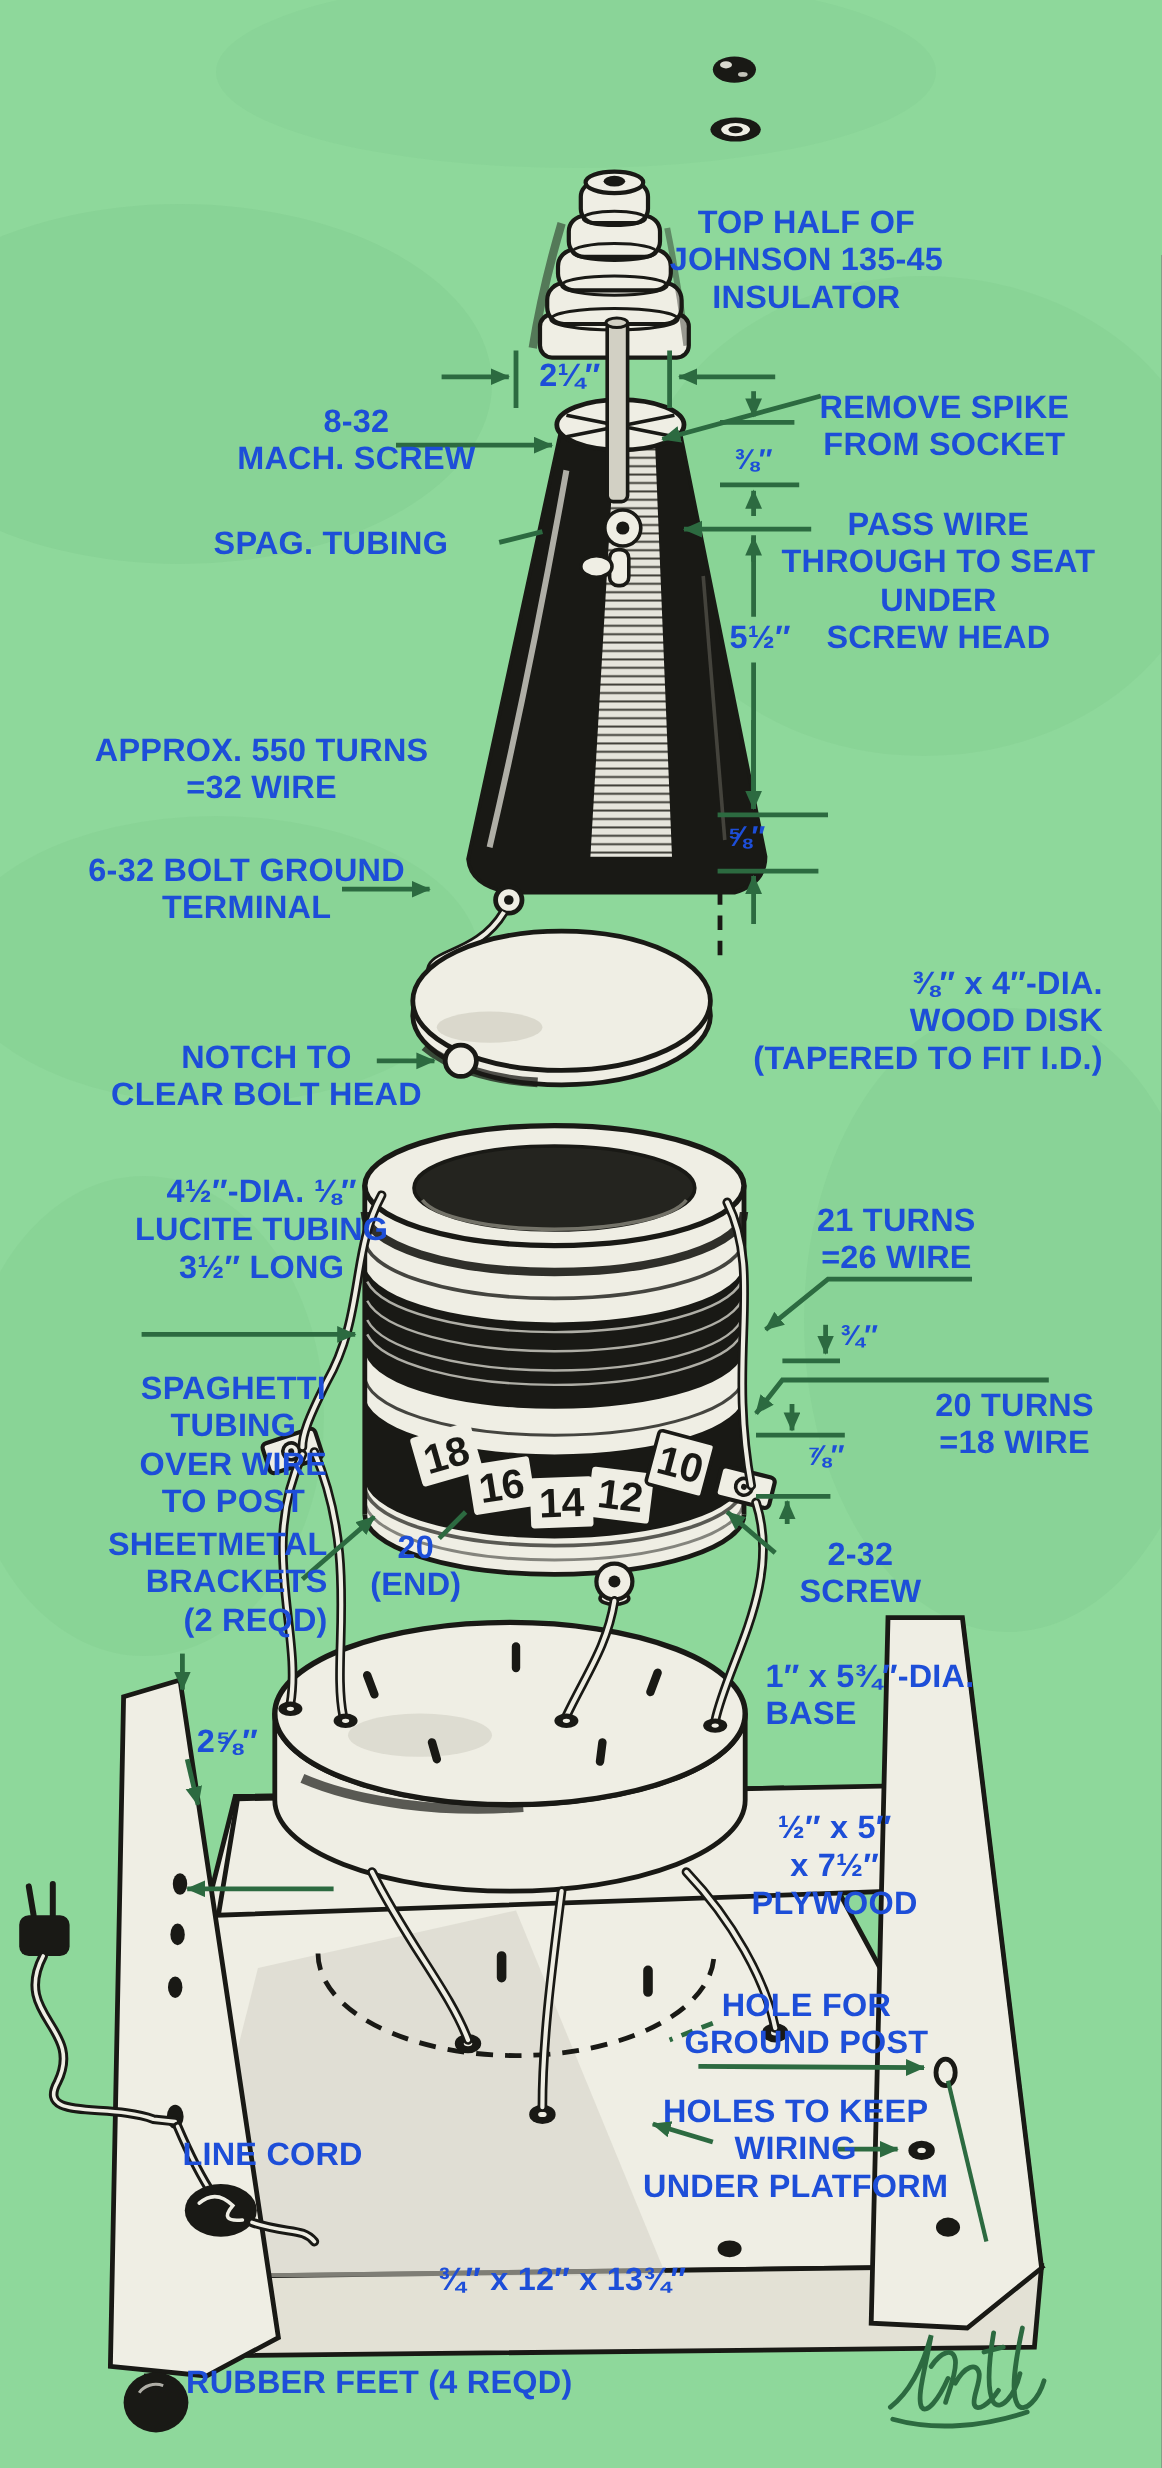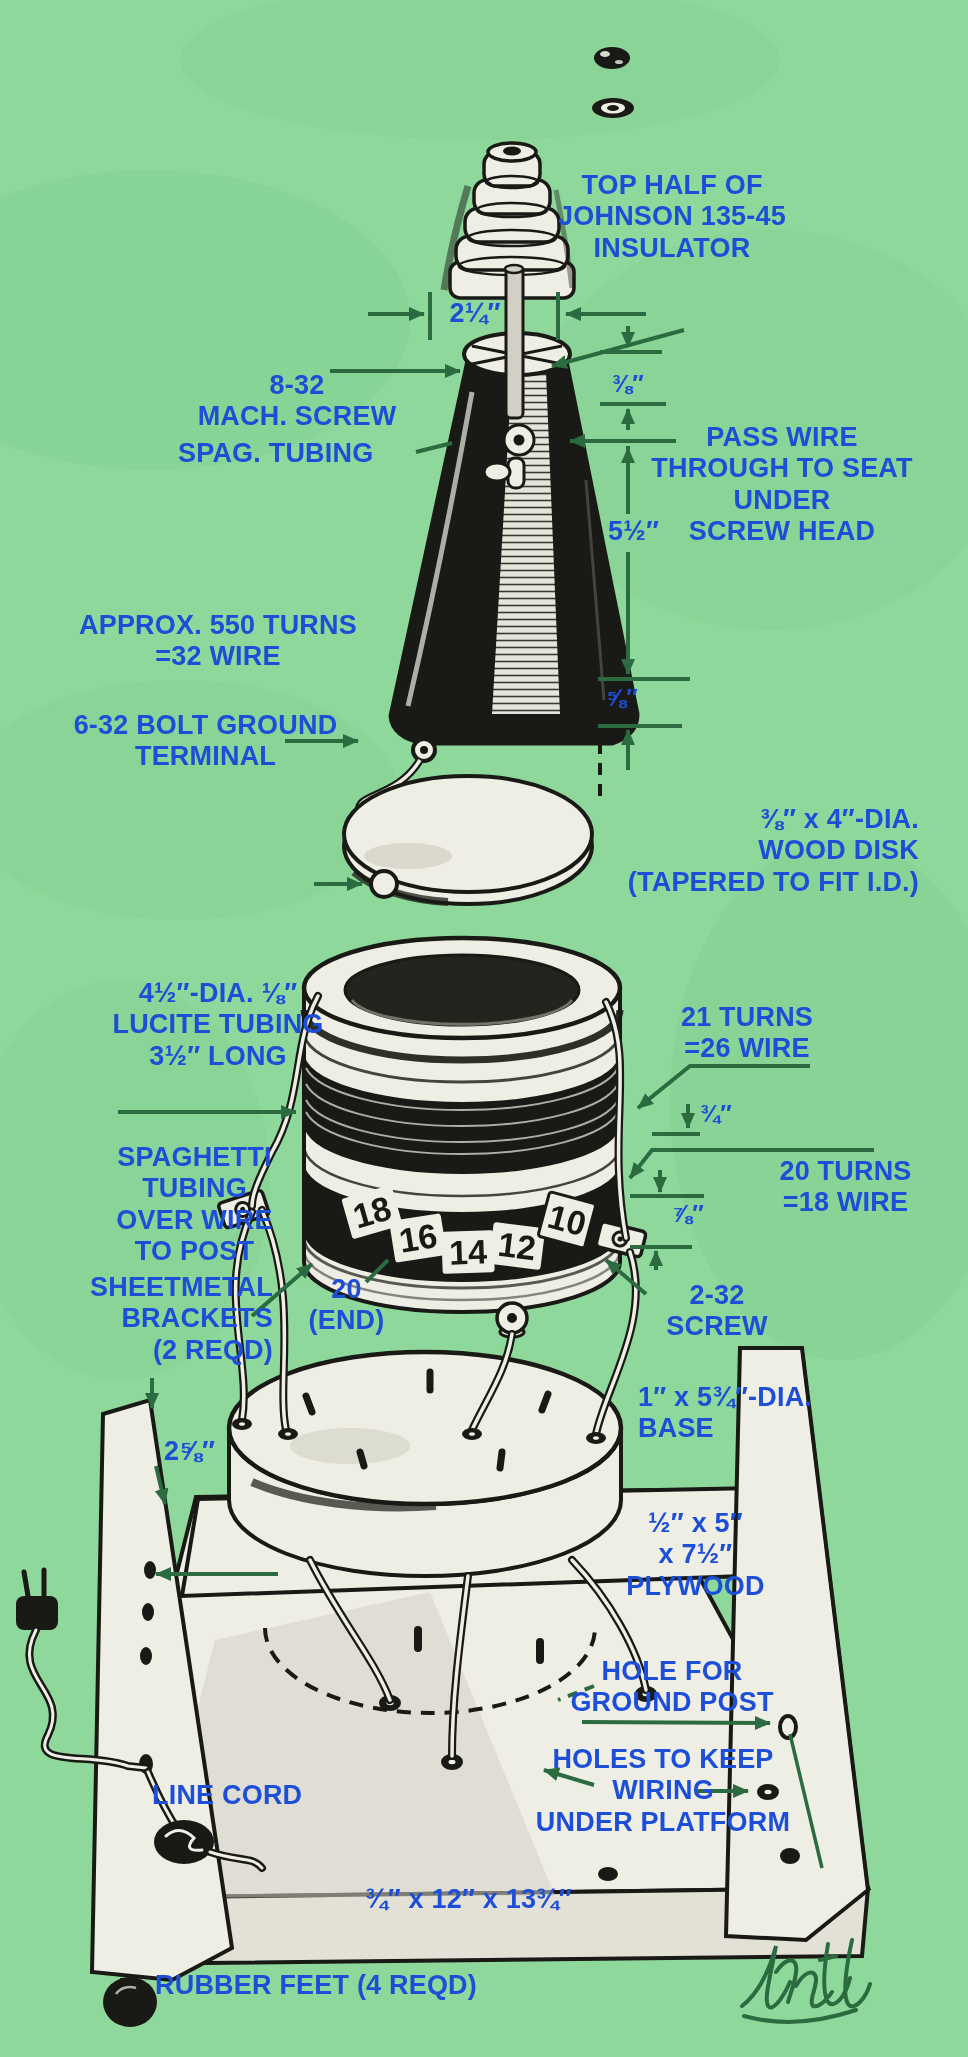"8-32" div.lbl { top: 370px -> 336px }
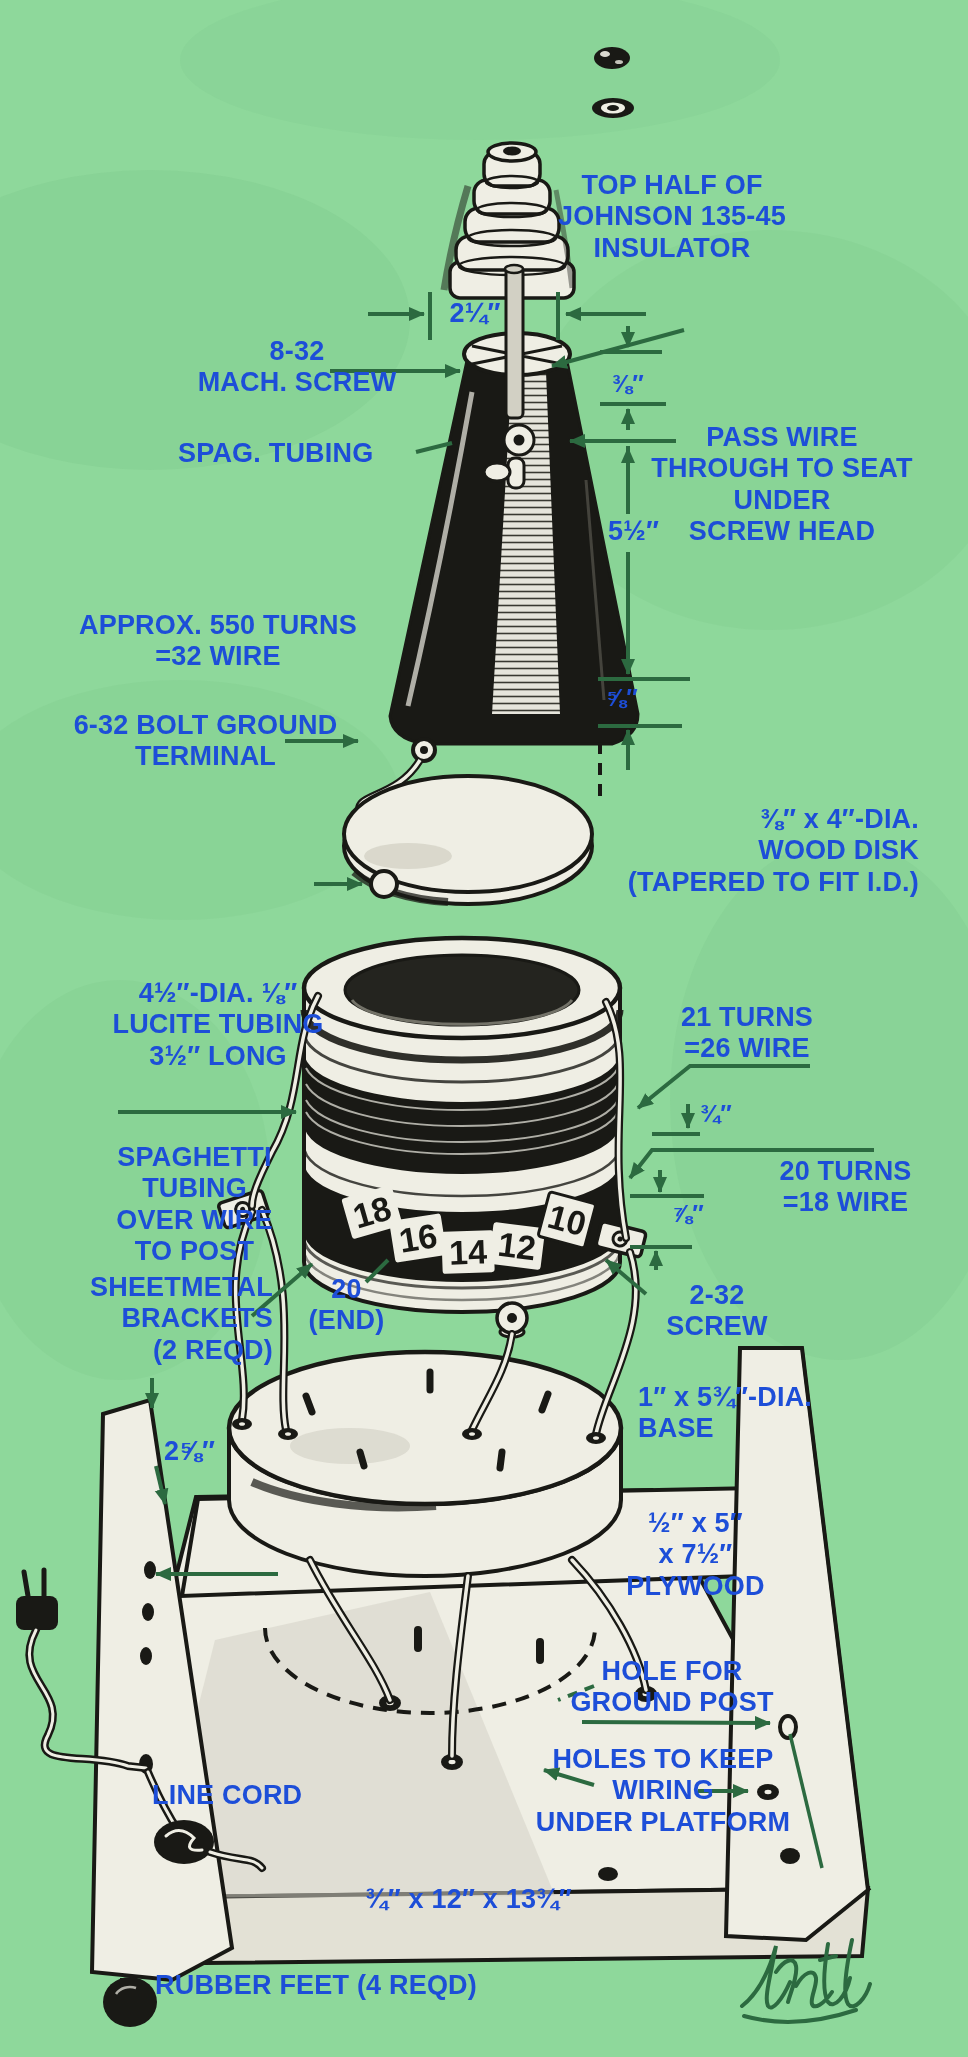"REMOVE SPIKE" div.lbl { html: none -> <div>REMOVE SPIKE FROM SOCKET</div> }
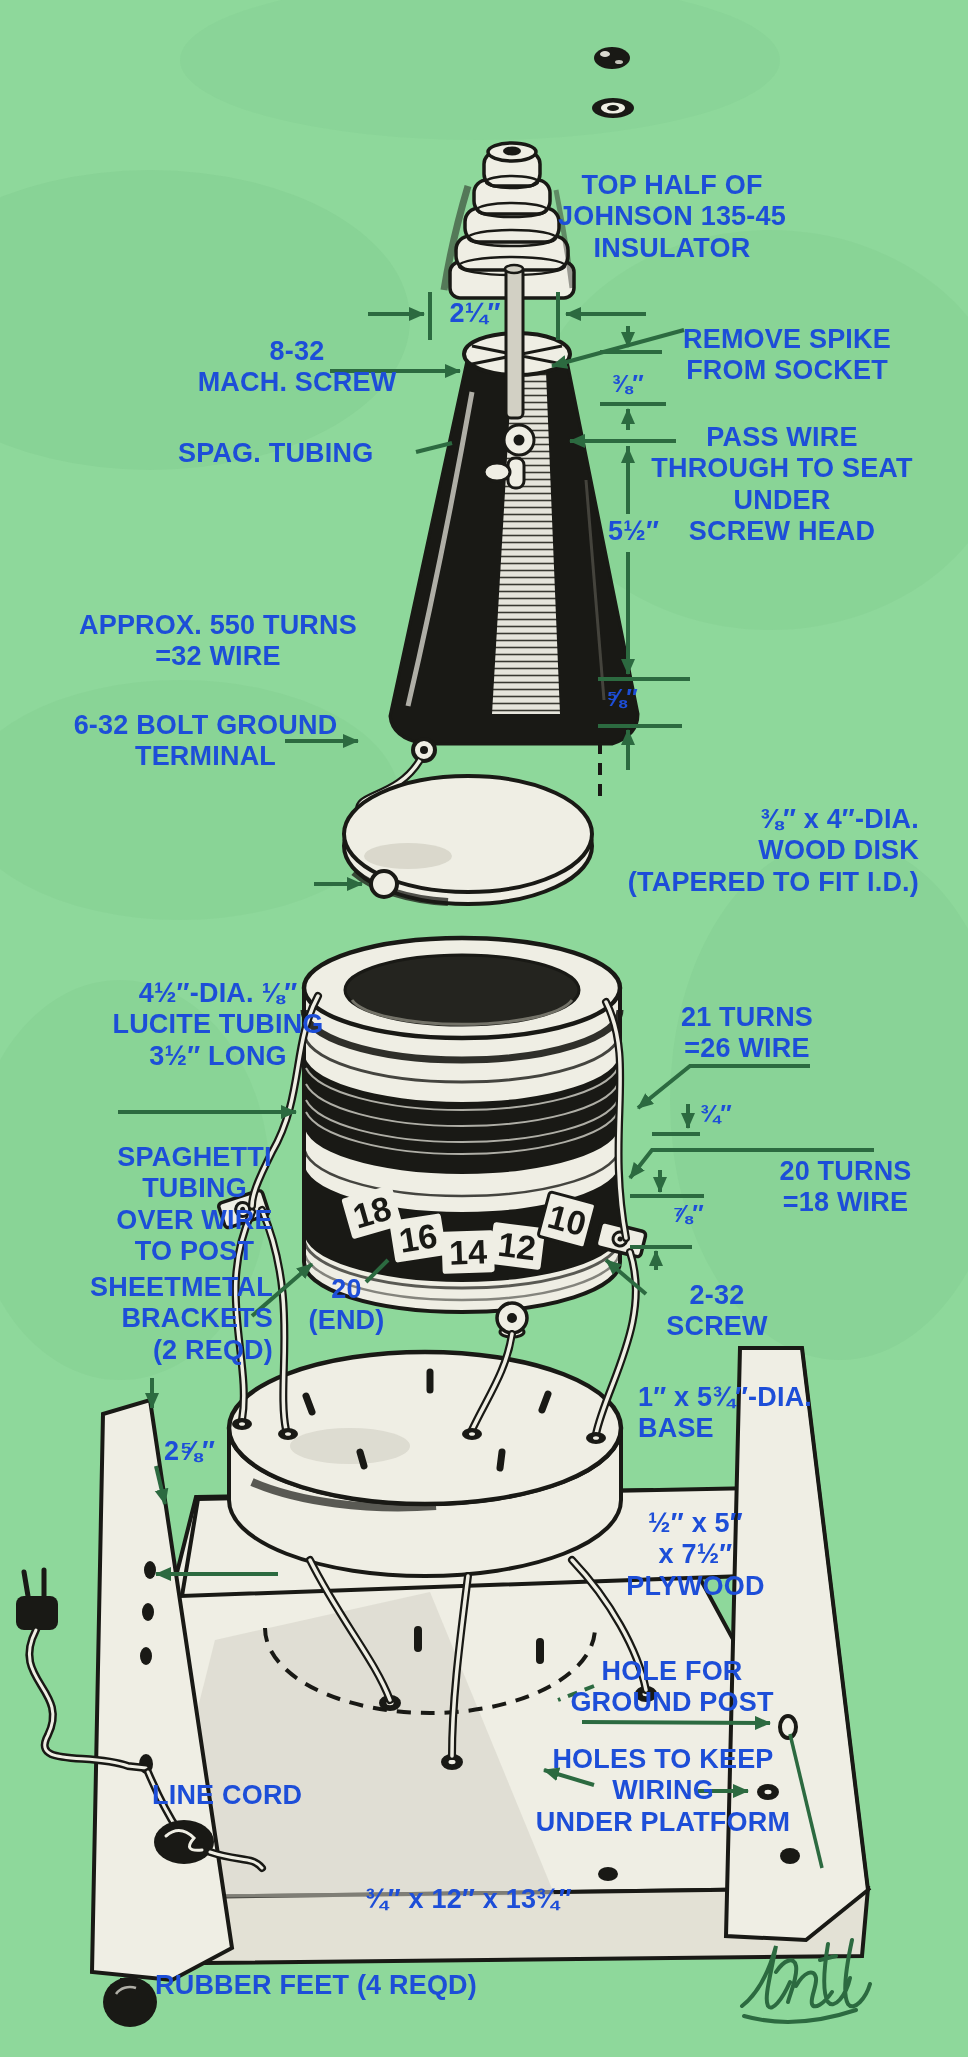"NOTCH TO" div.lbl { html: none -> <div>NOTCH TO CLEAR BOLT HEAD</div> }
